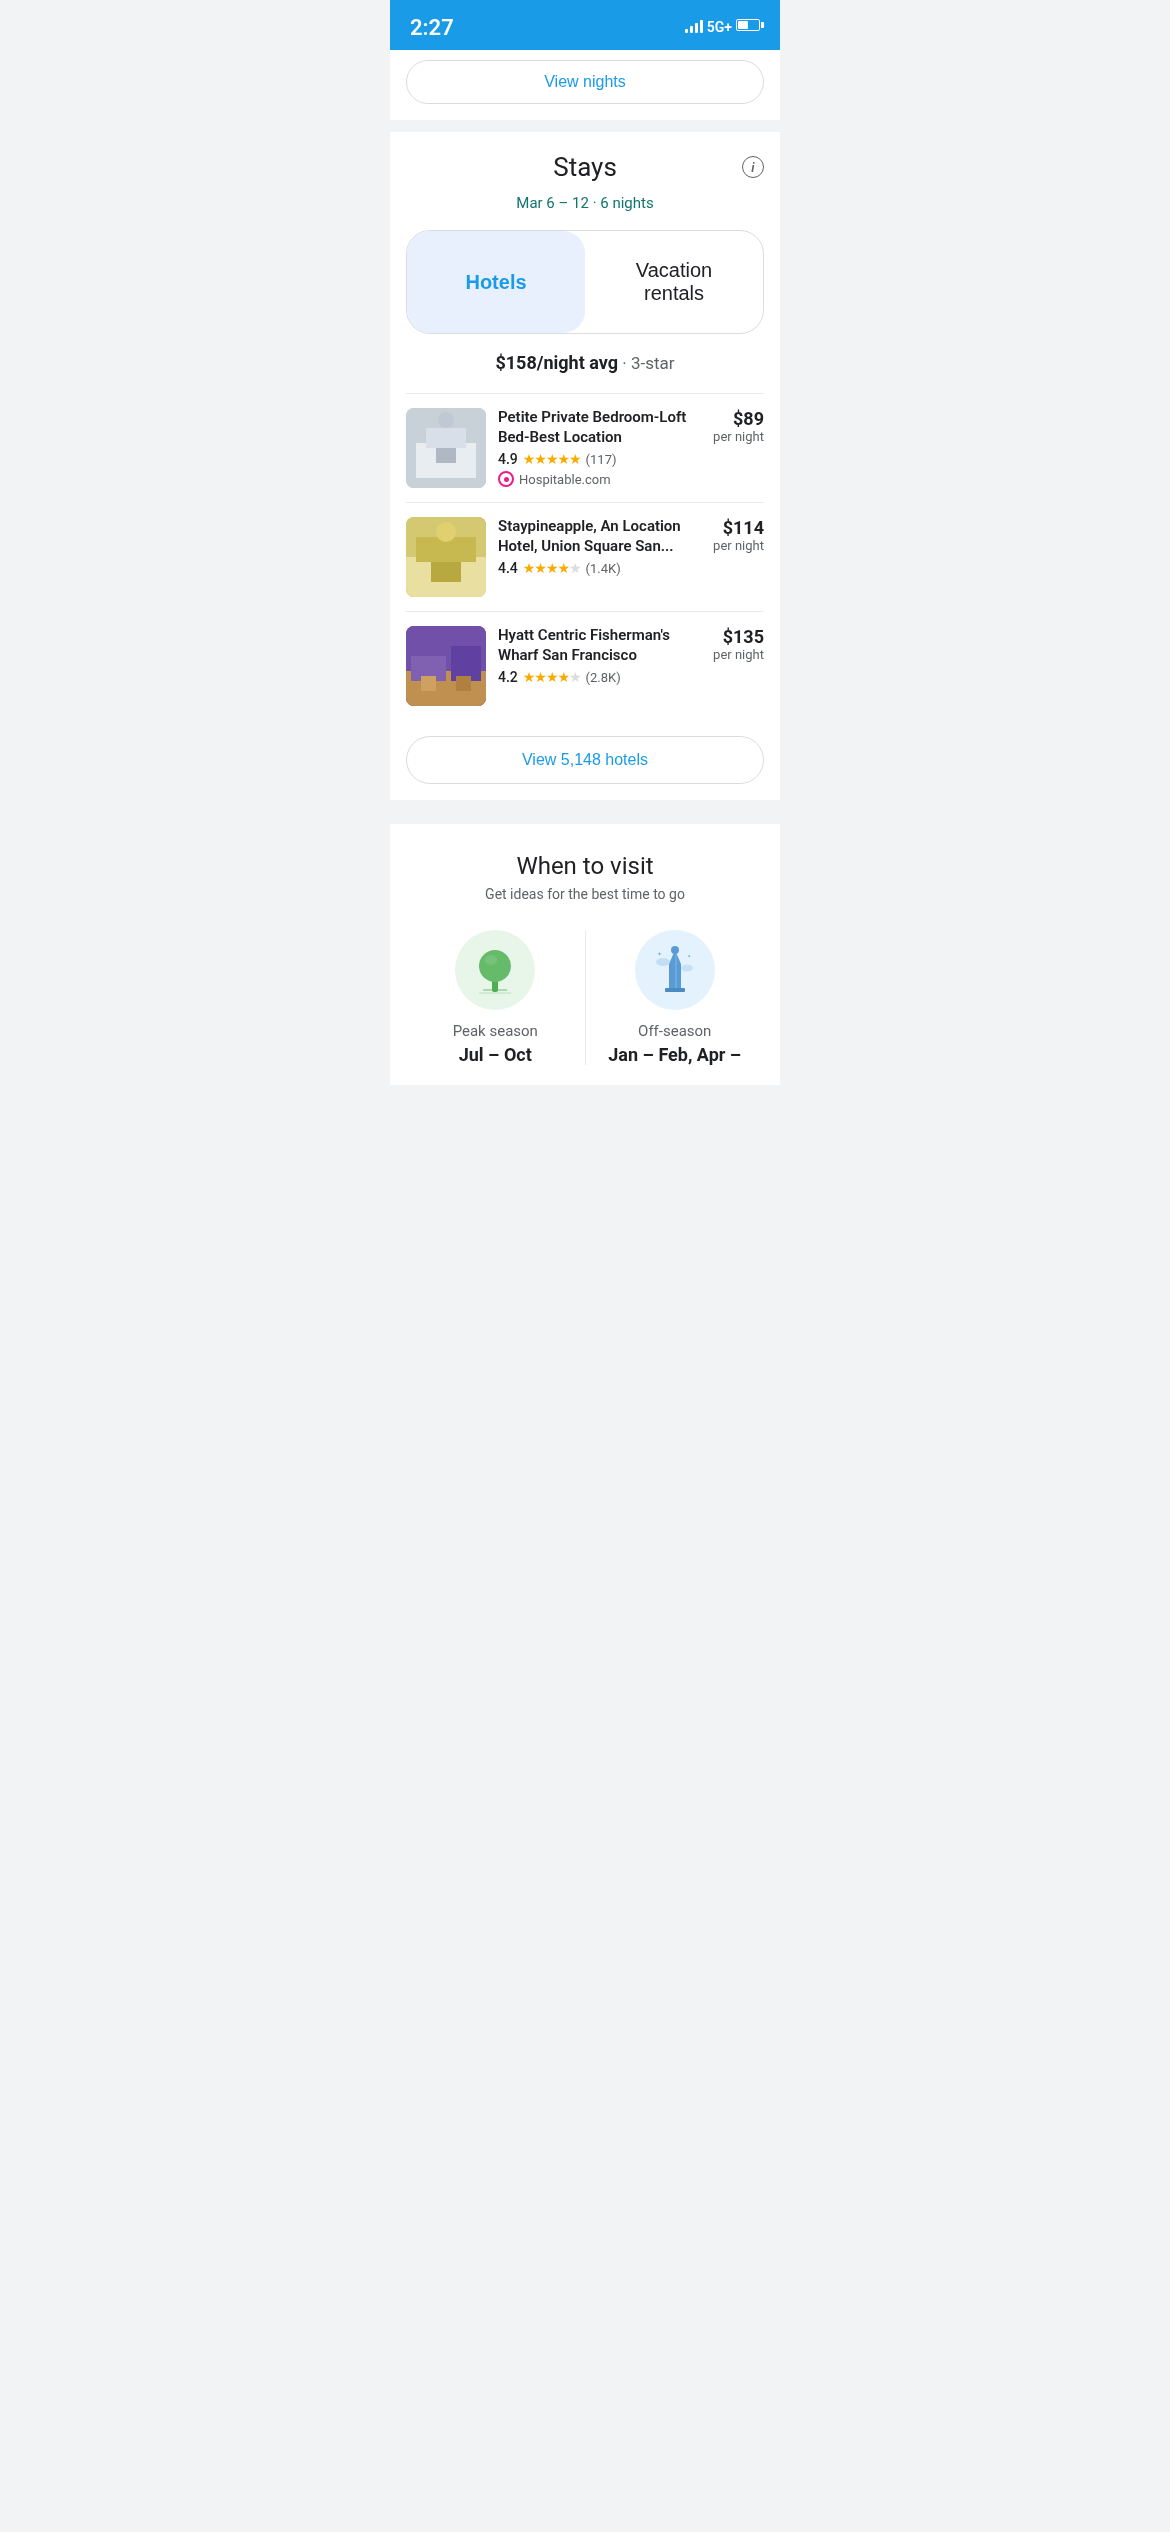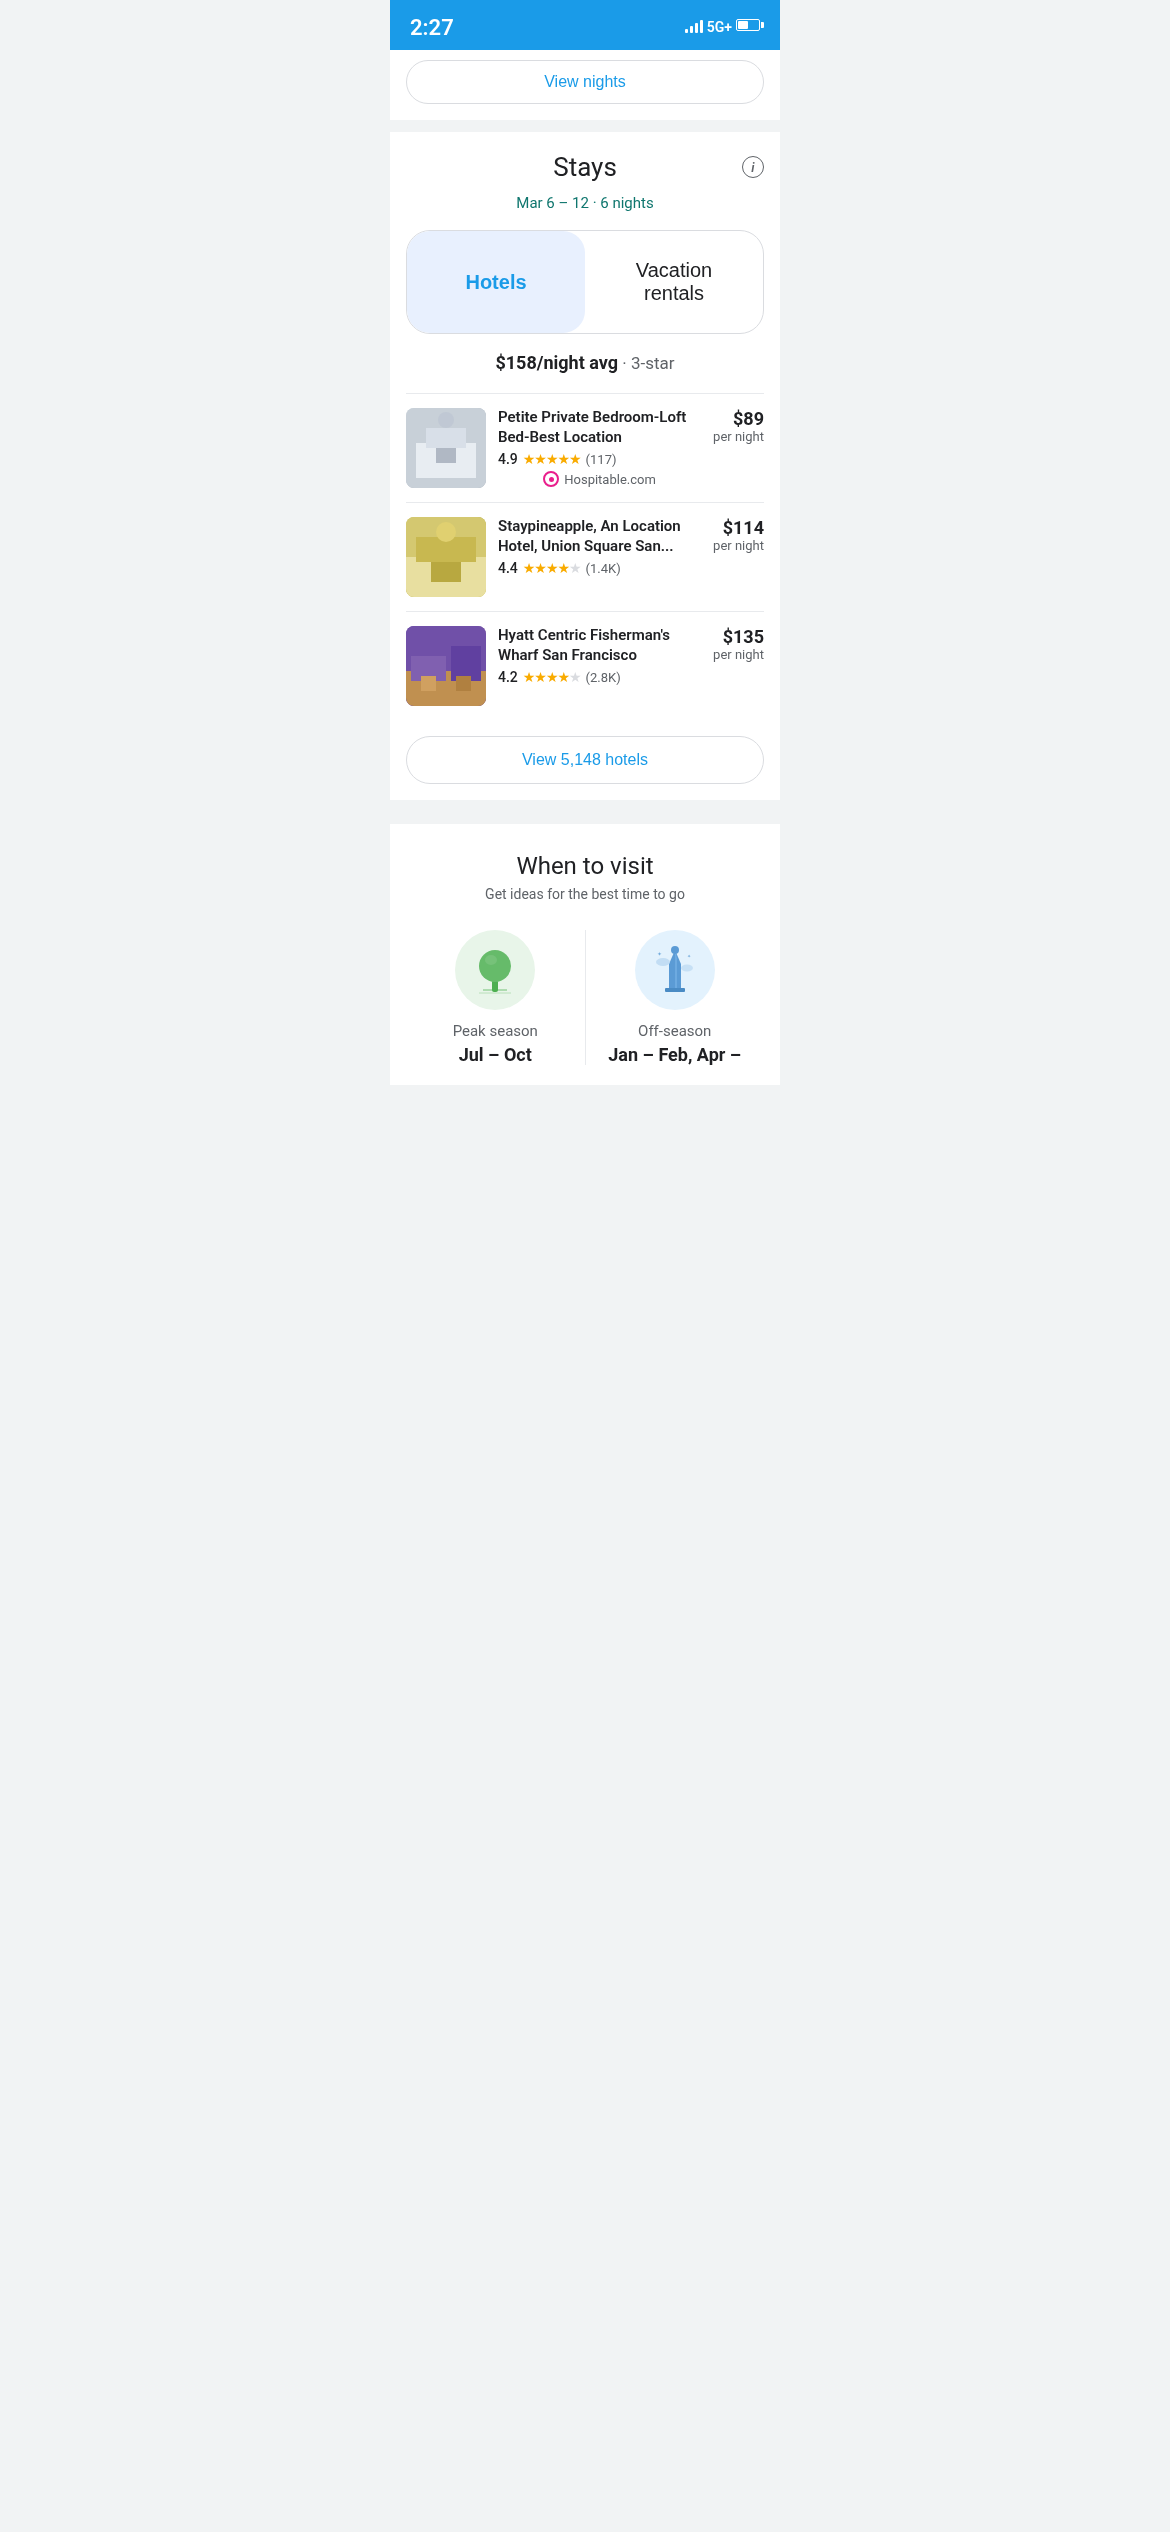"Hospitable.com" .hotel-source { justify-content: center -> none }
